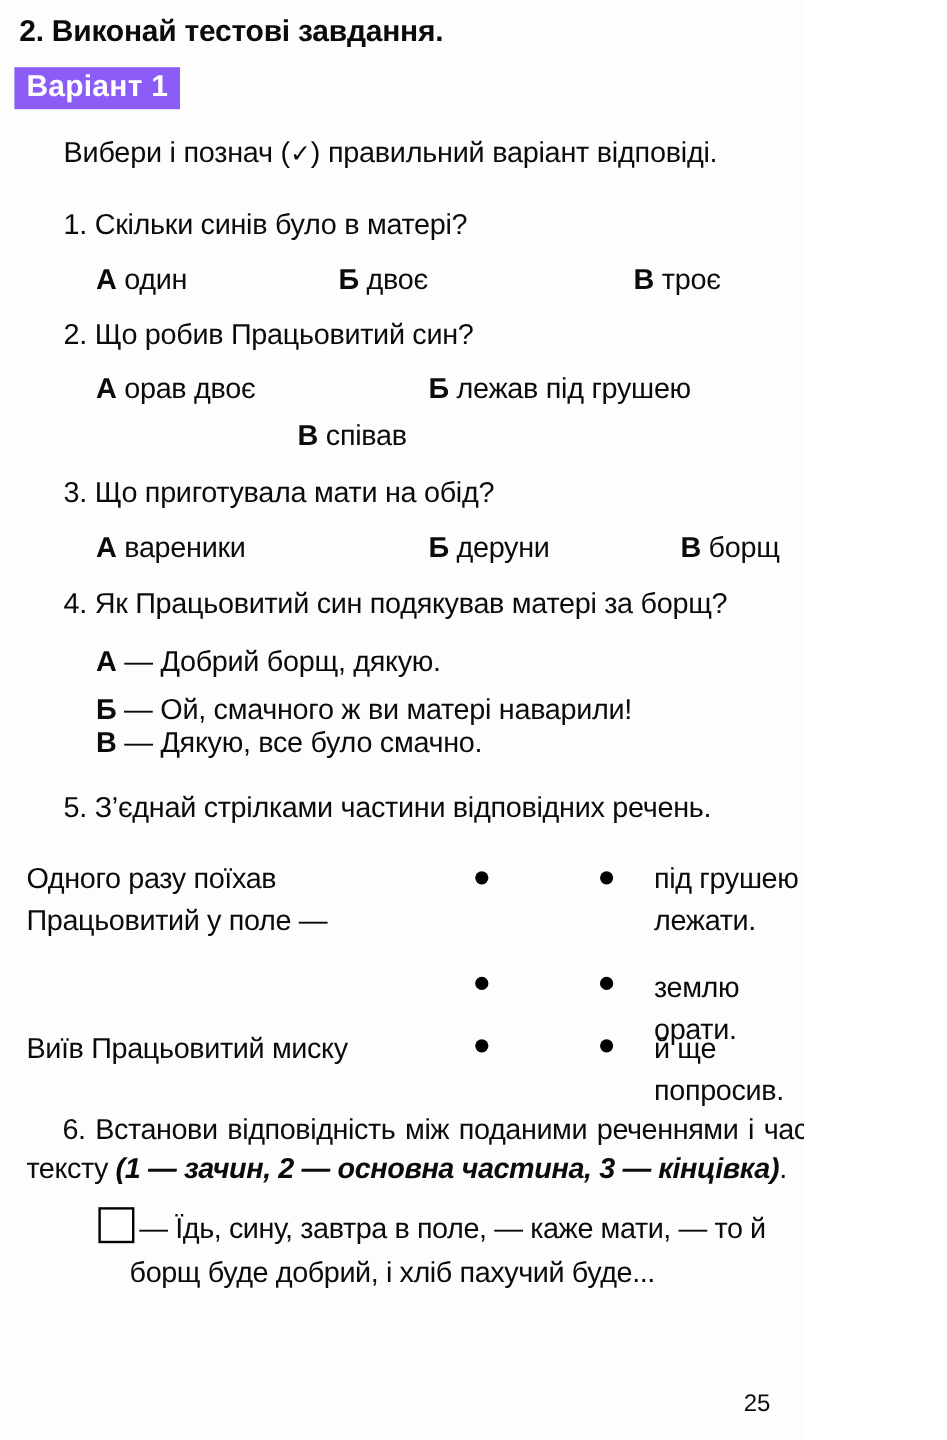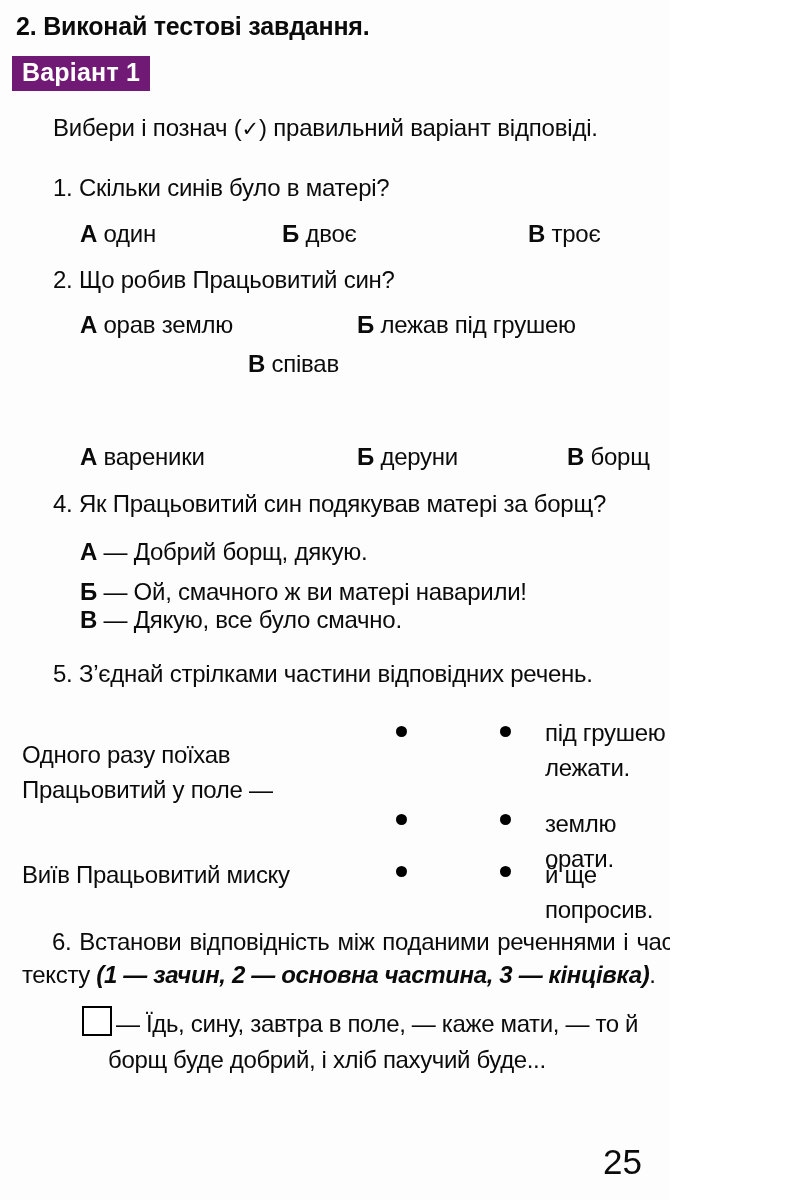"Варіант 1" .variant-box { background: #701a75 -> #8b5cf6 }
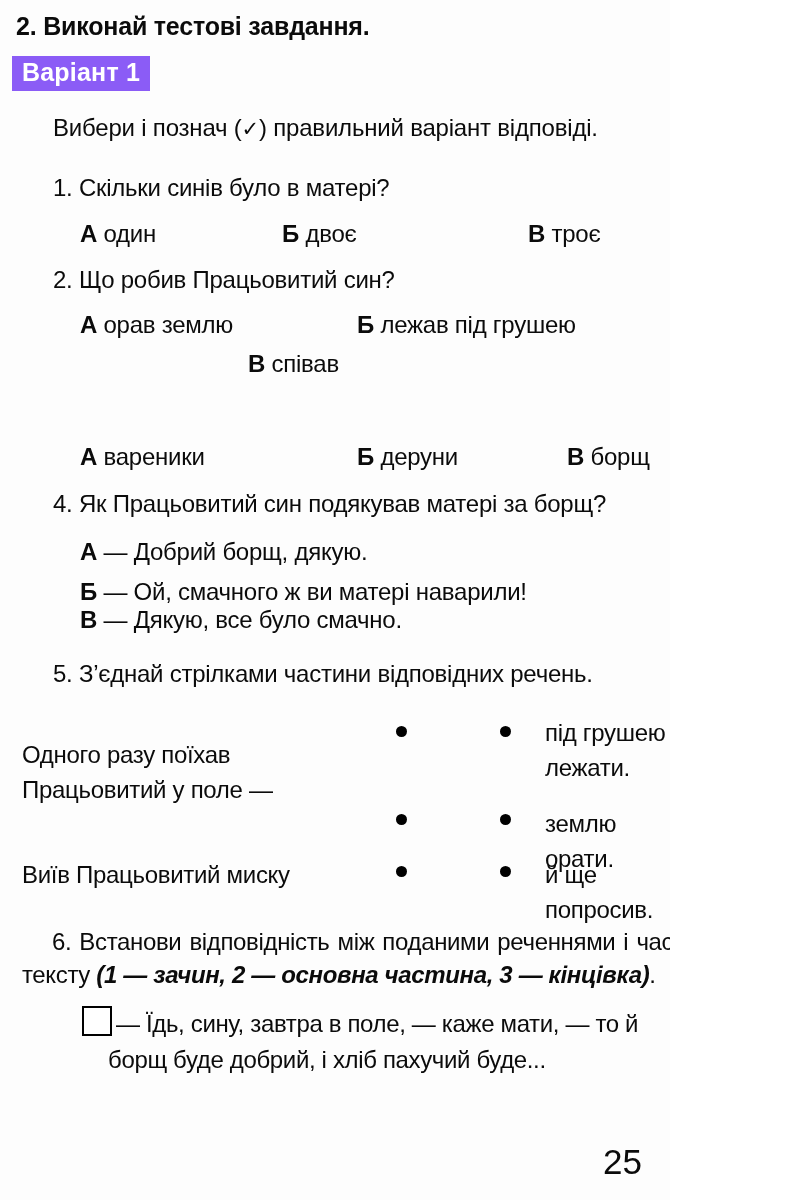"орав землю" span { text: землю -> двоє }
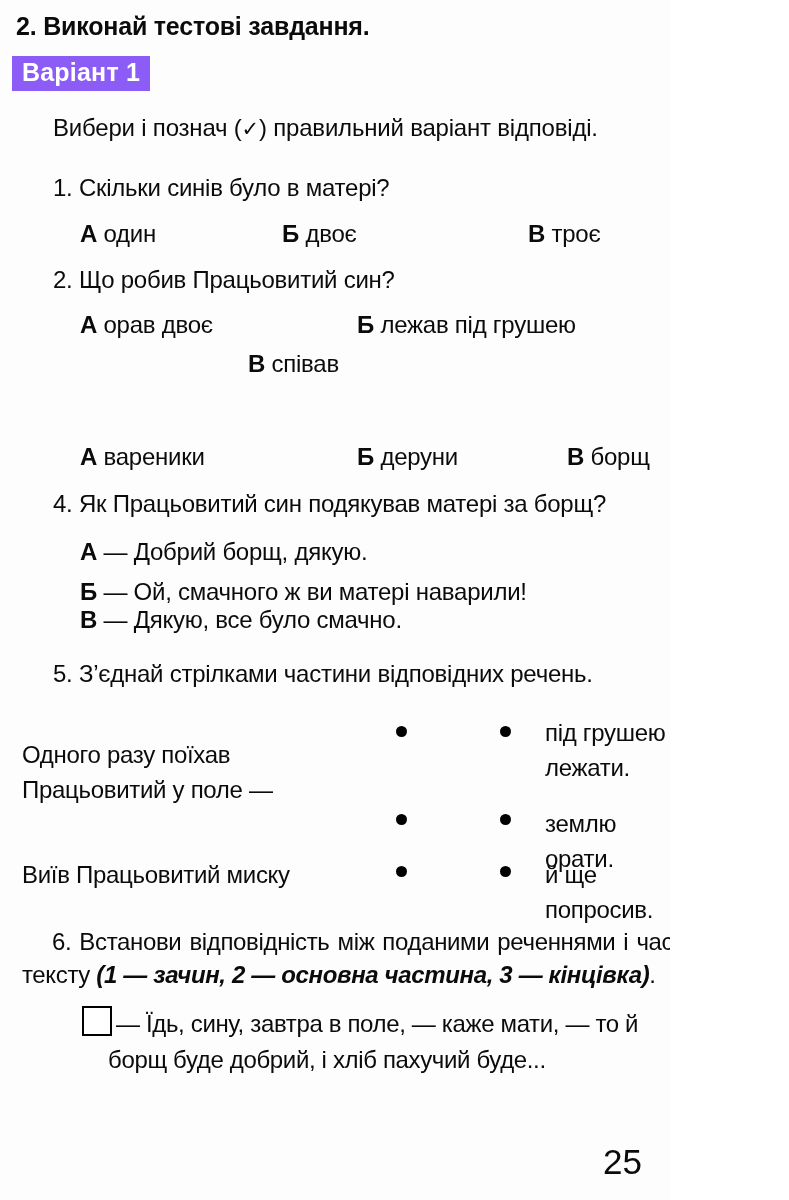"3. Що приготувала мати на" div.question { html: none -> <div>3. Що приготувала мати на обід?</div> }
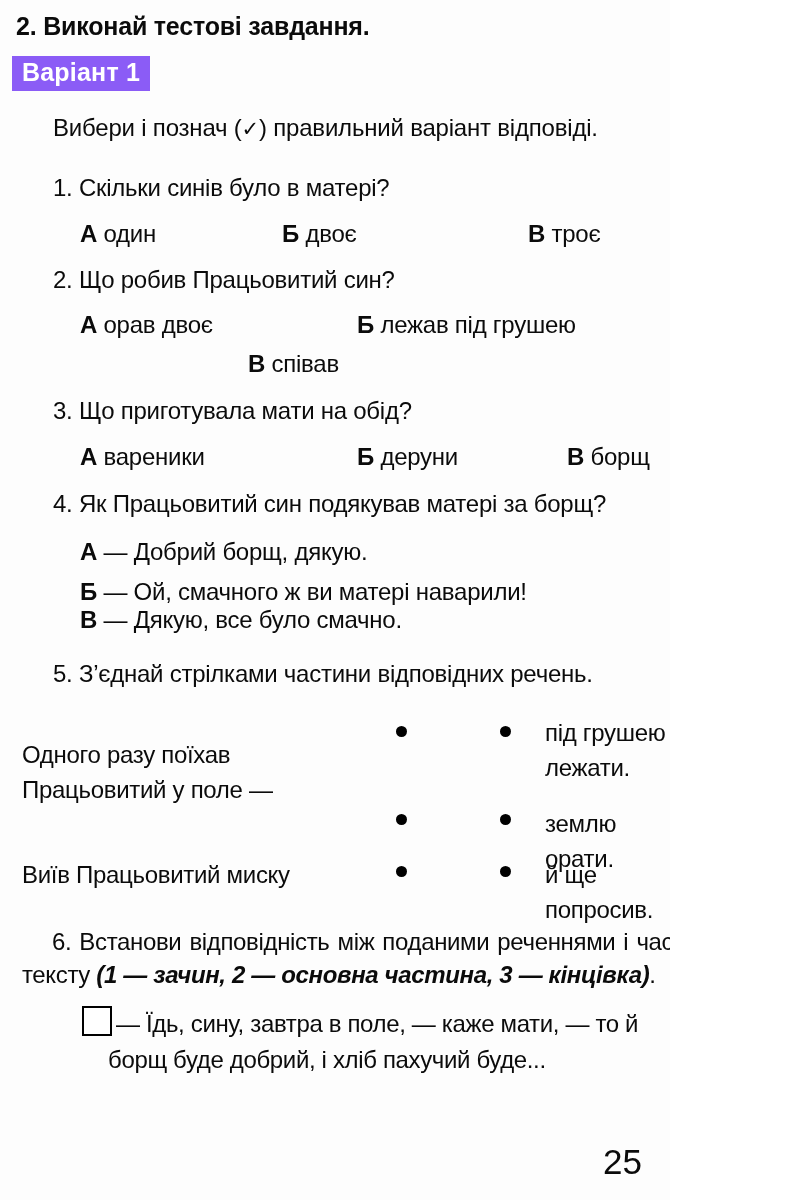"Одного разу поїхав" div.match-left { top: 737px -> 715px }
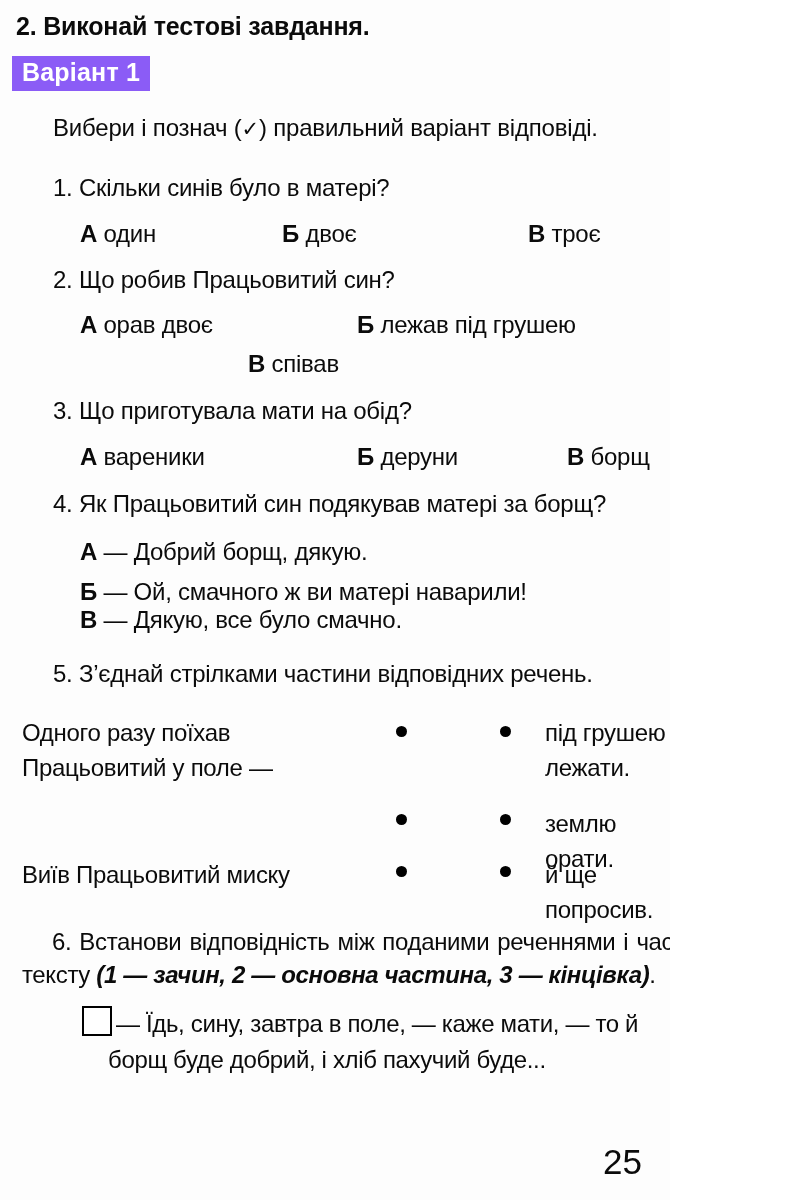"25" .page-number { font-size: 35px -> 20px }
